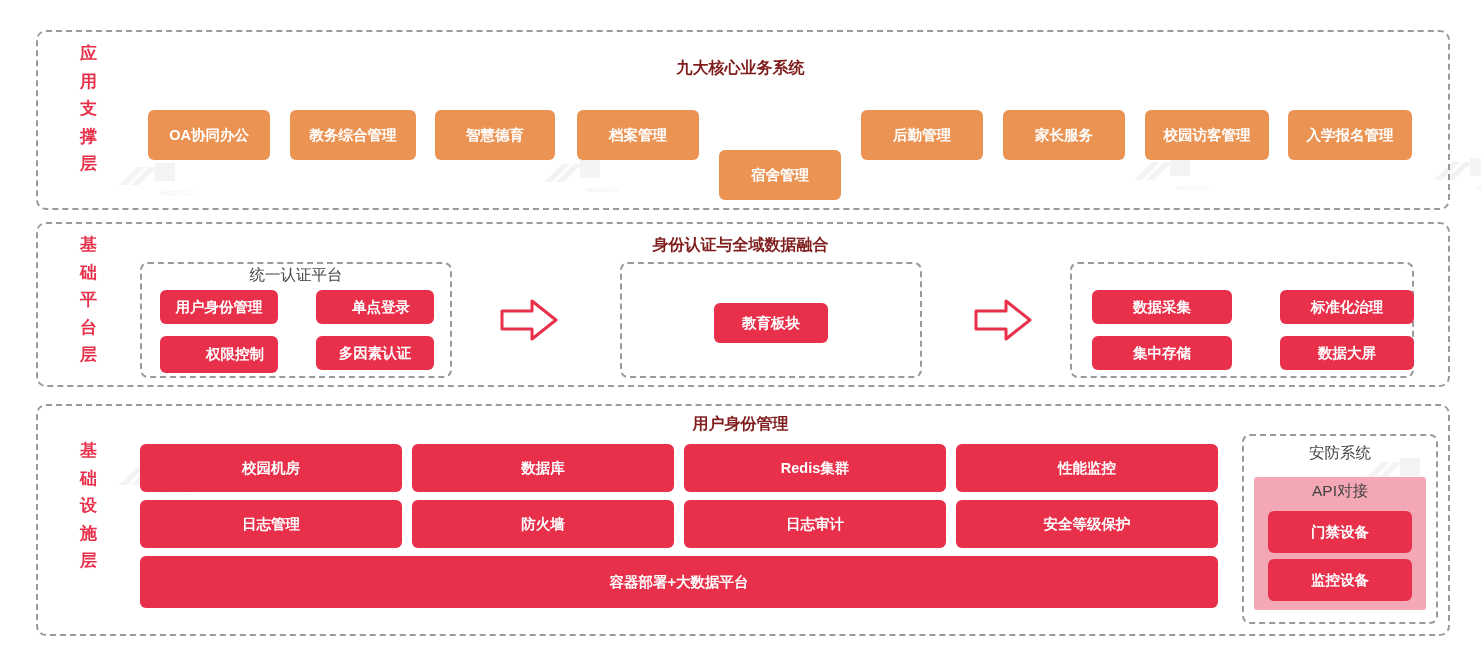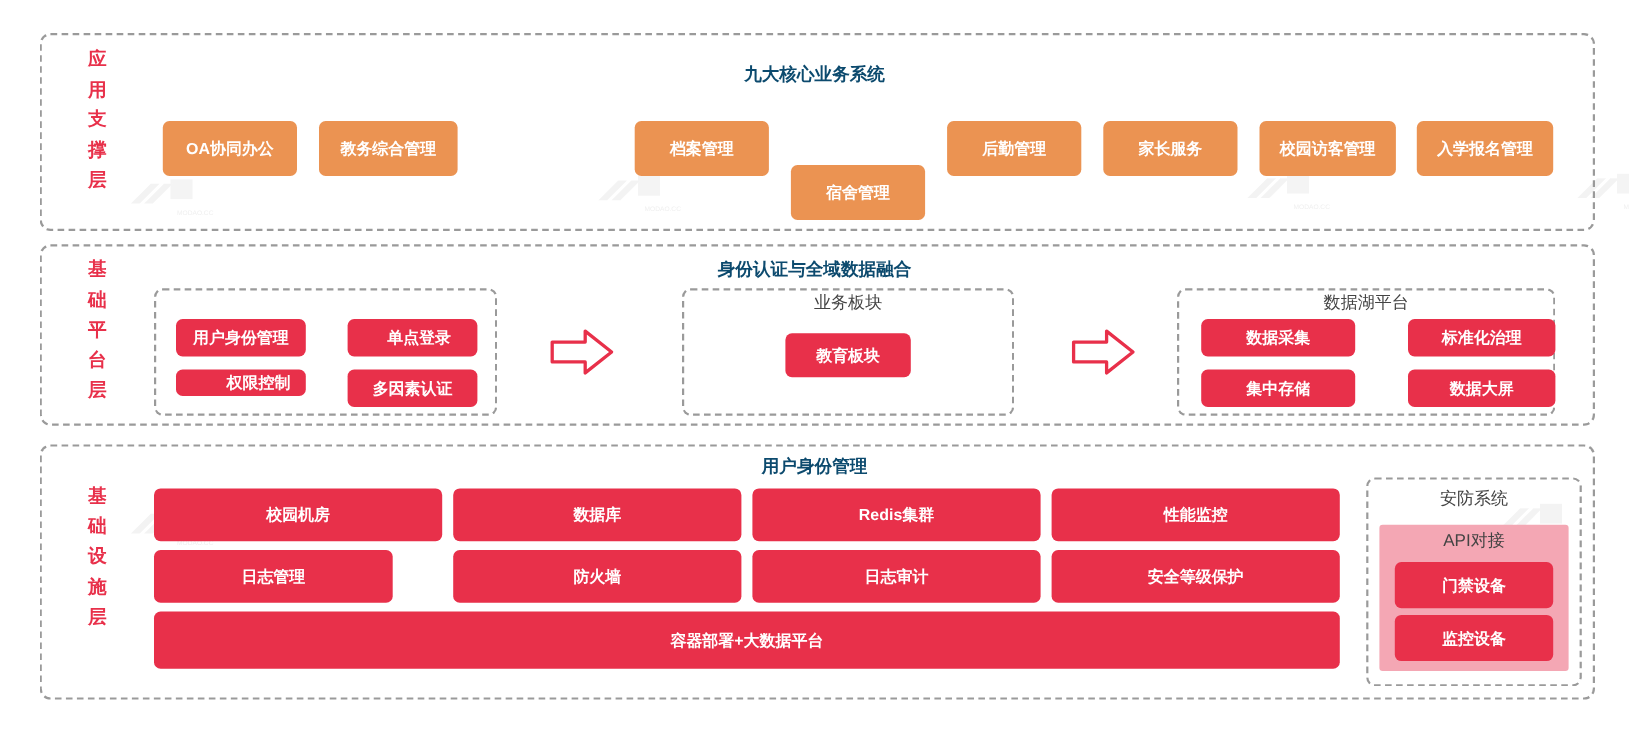"九大核心业务系统" .layer-title { color: #0c4a6e -> #7f1d1d }
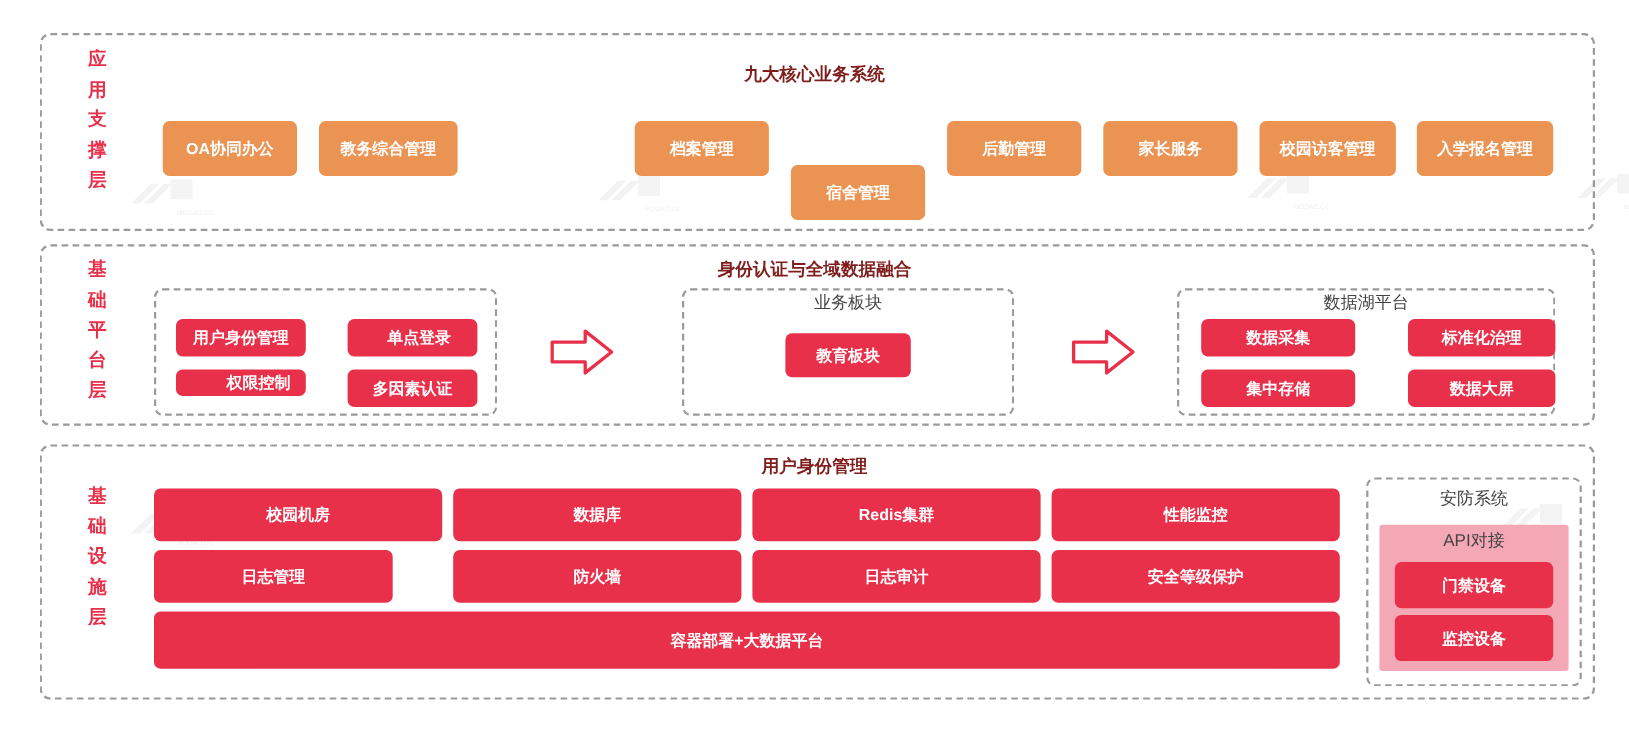"智慧德育" div.node { html: none -> <div>智慧德育</div> }
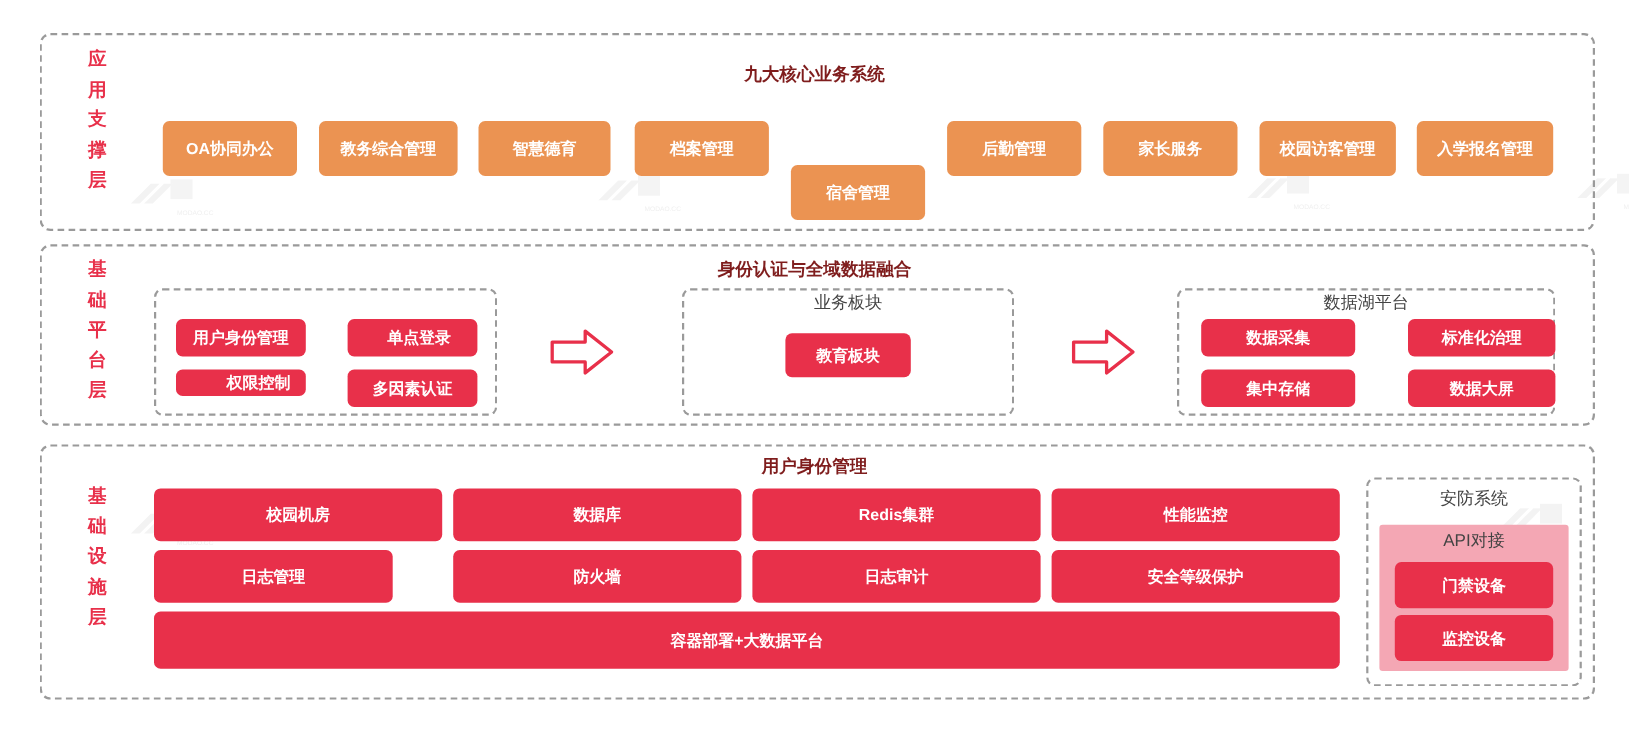"统一认证平台" div.group-title { html: none -> <div>统一认证平台</div> }
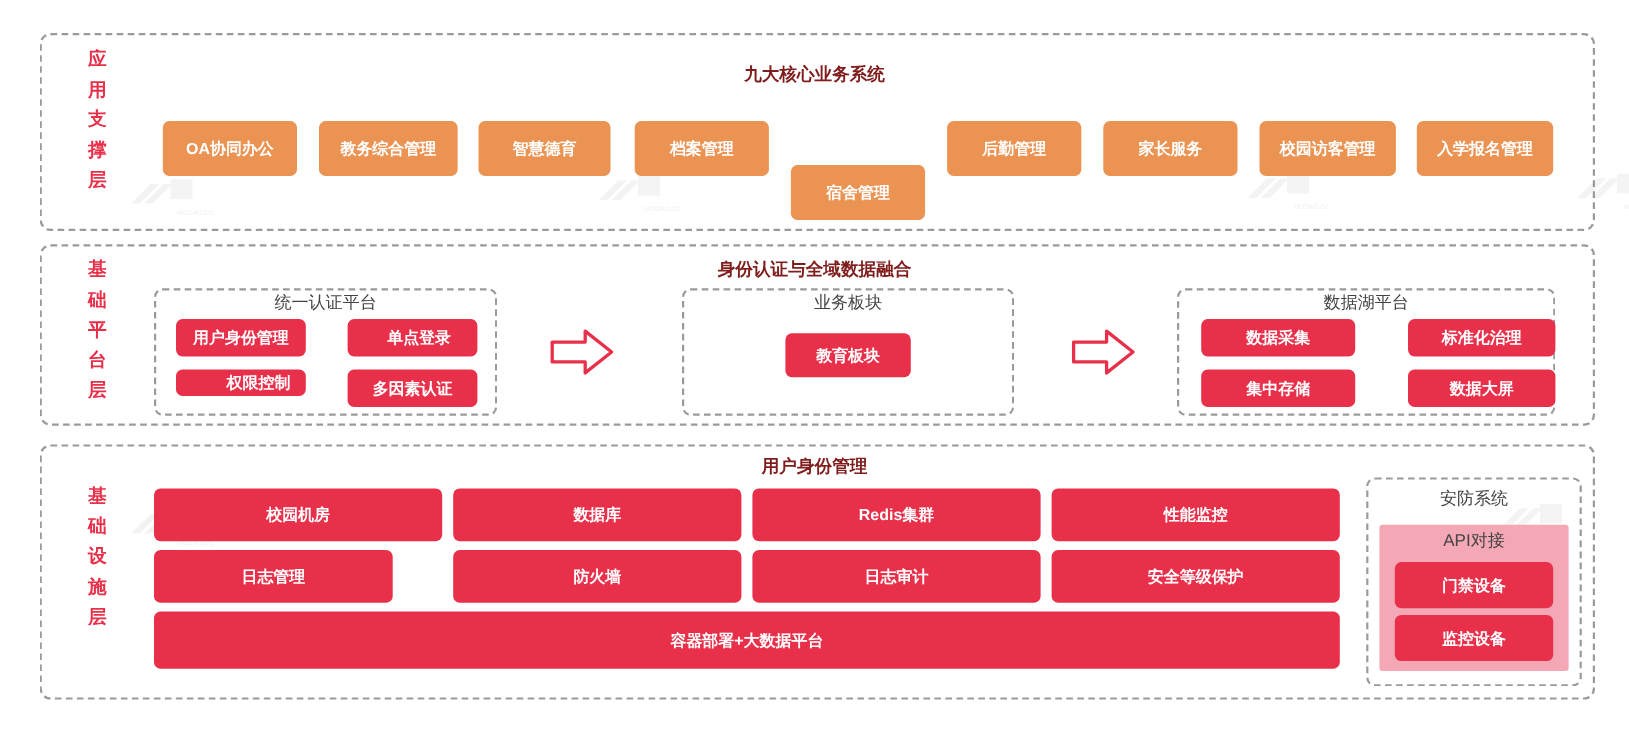"业务板块" div.group-title { html: <div>业务板块</div> -> none }
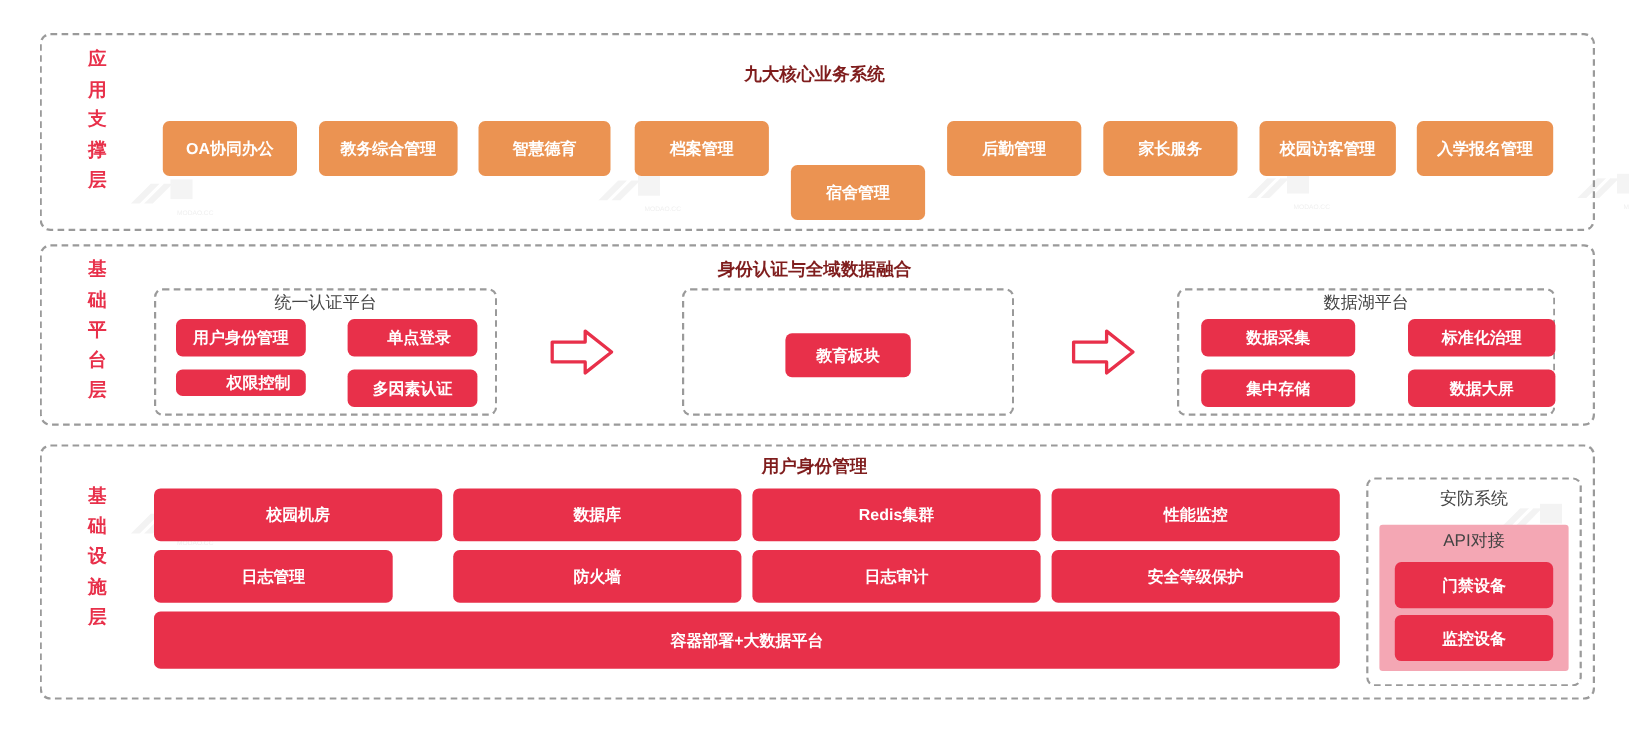"数据湖平台" div.group-title { html: <div>数据湖平台</div> -> none }
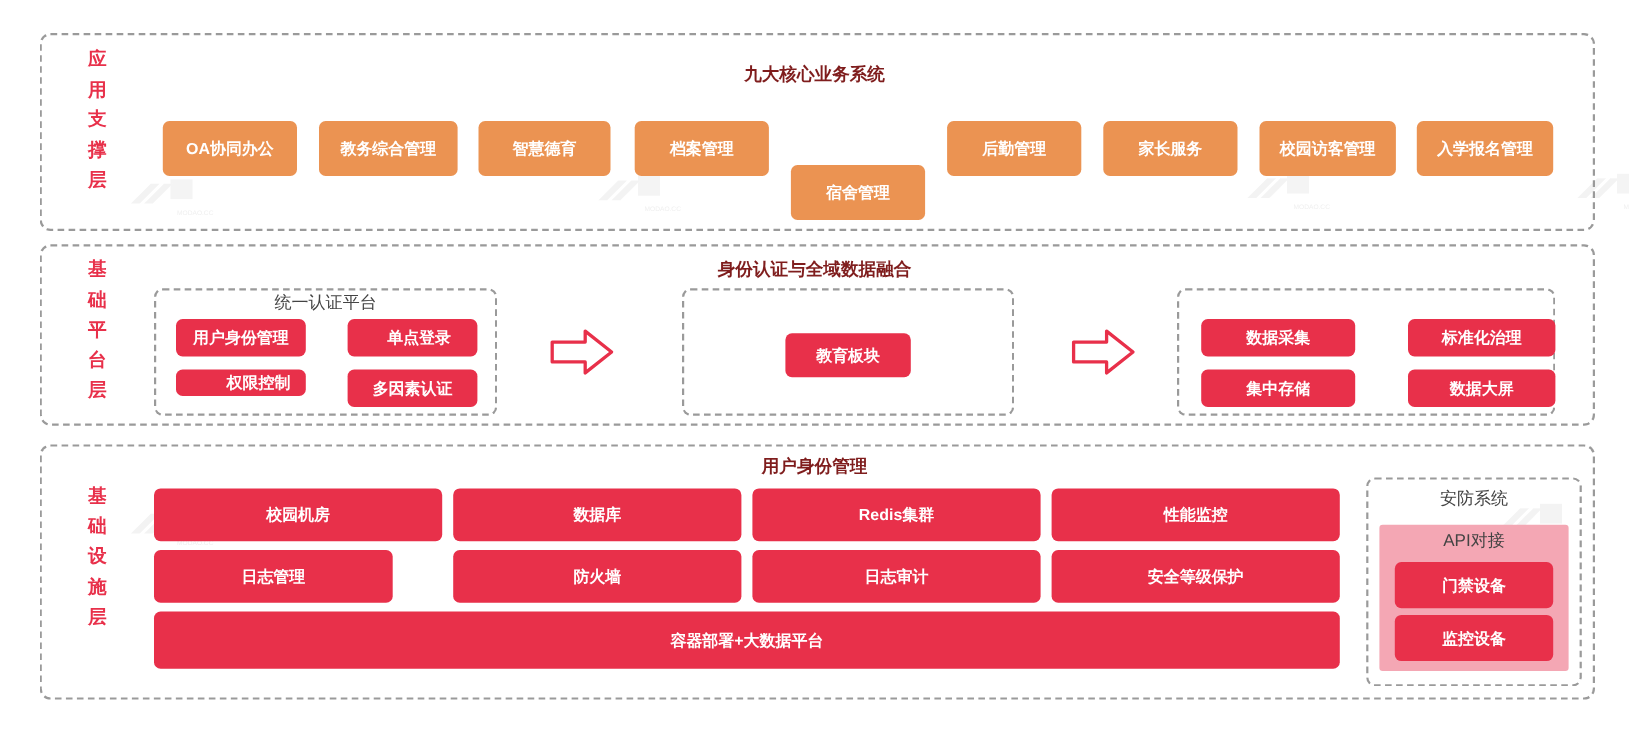"权限控制" div.node { height: 24px -> 37px }
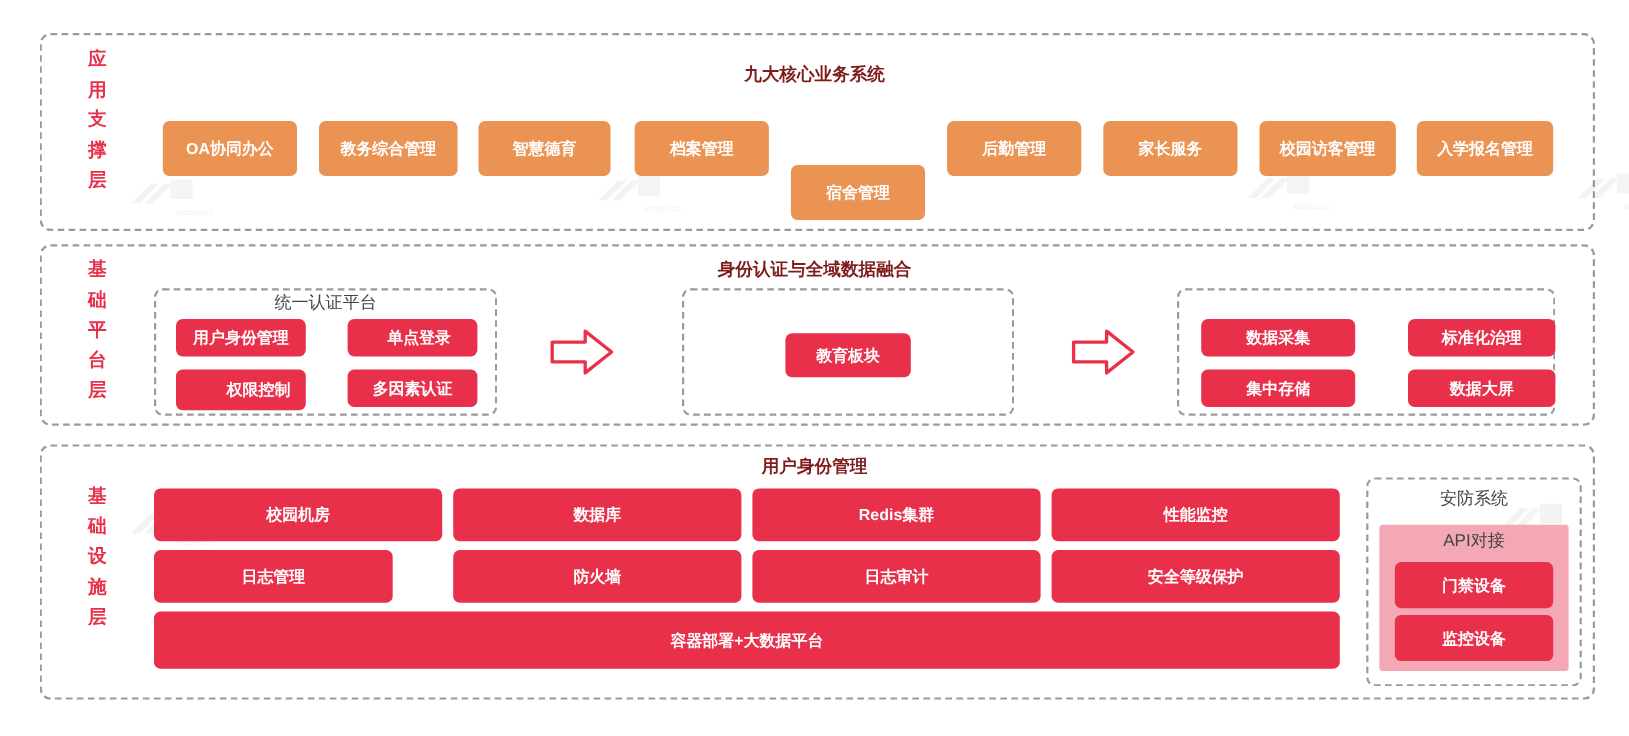"日志管理" div.node { width: 217px -> 262px }
